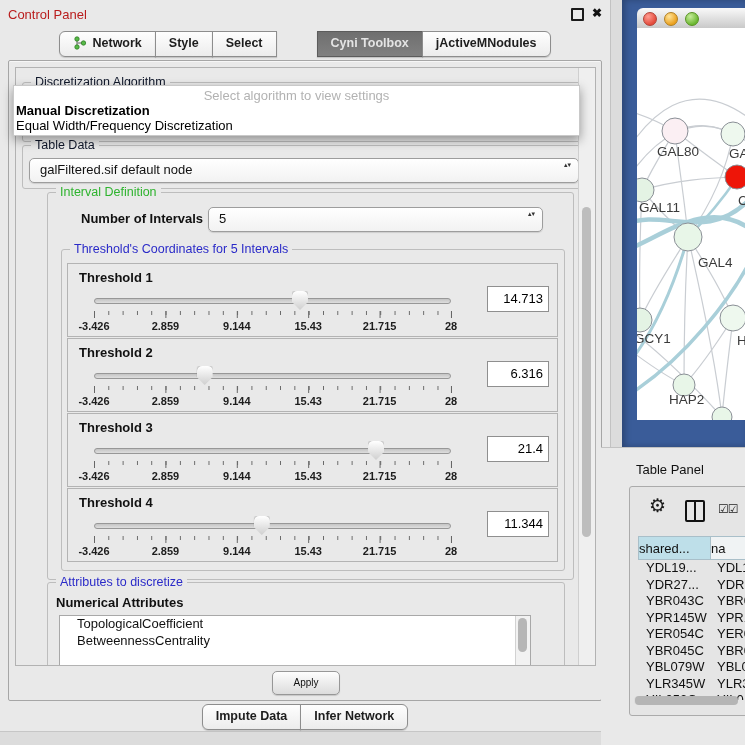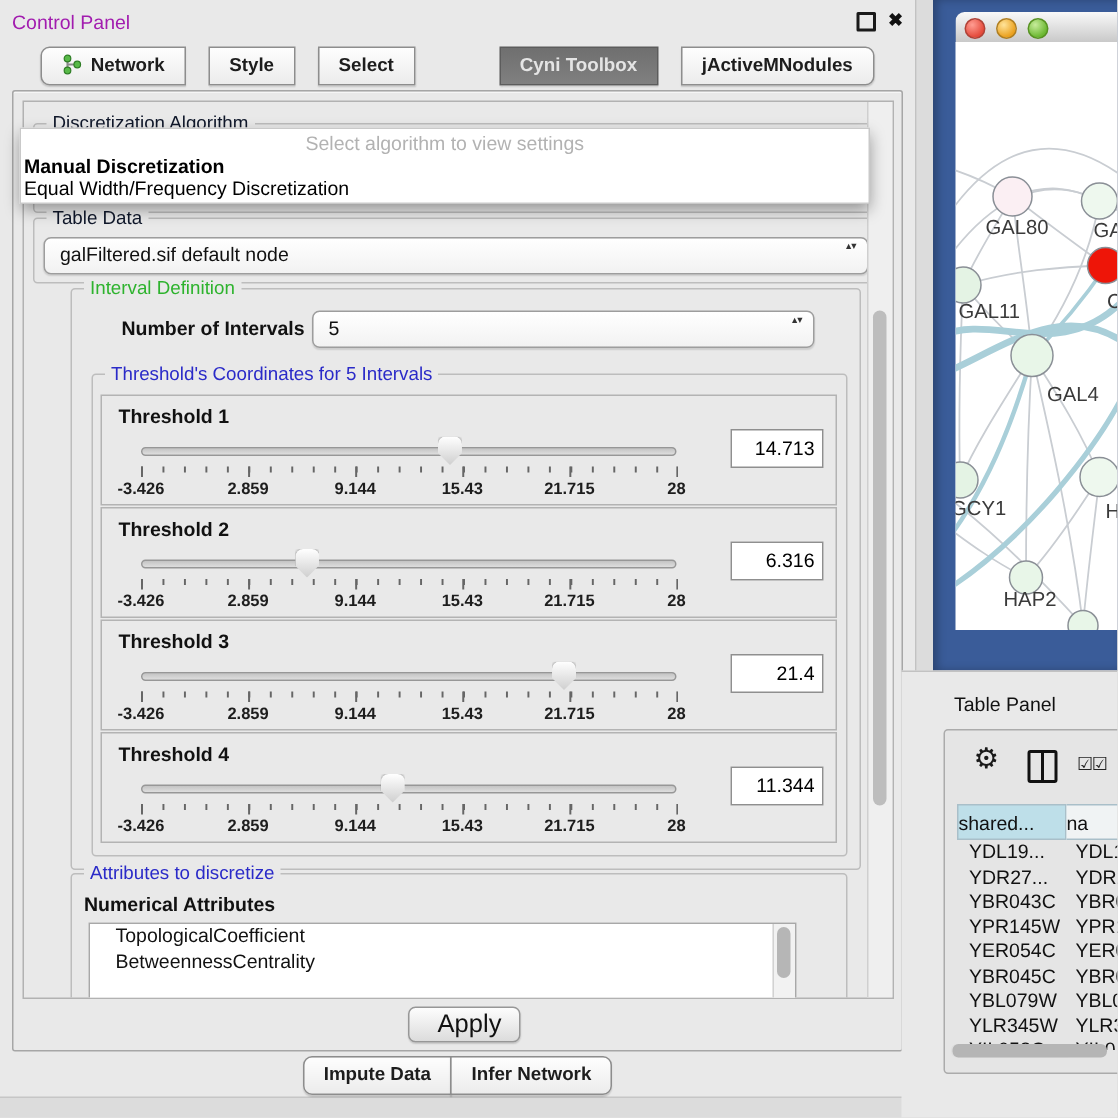"Control Panel" .cp-title { color: #a21caf -> #b91c1c }
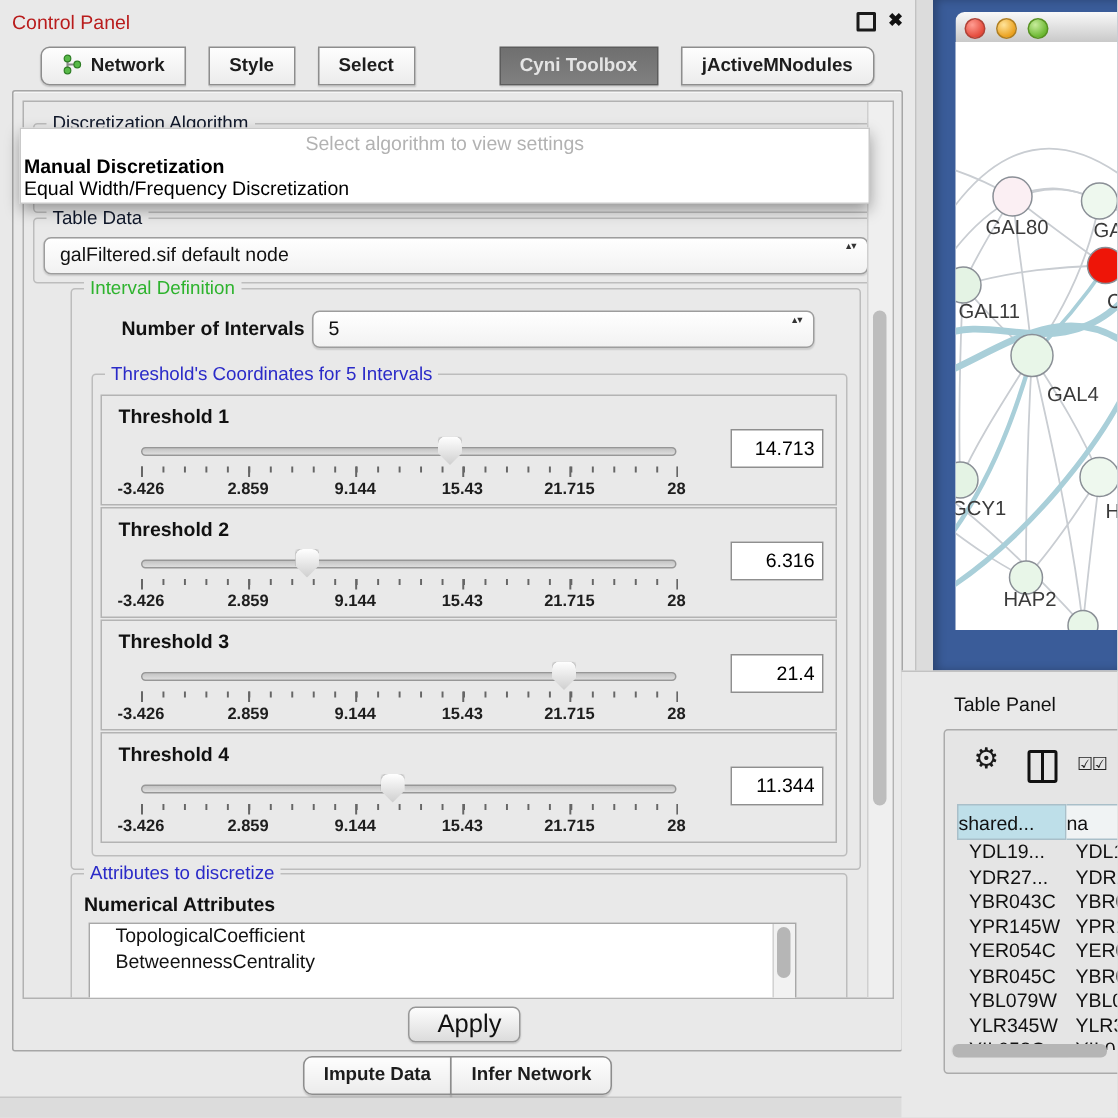"Network" .tabrow-top { gap: 16px -> none }
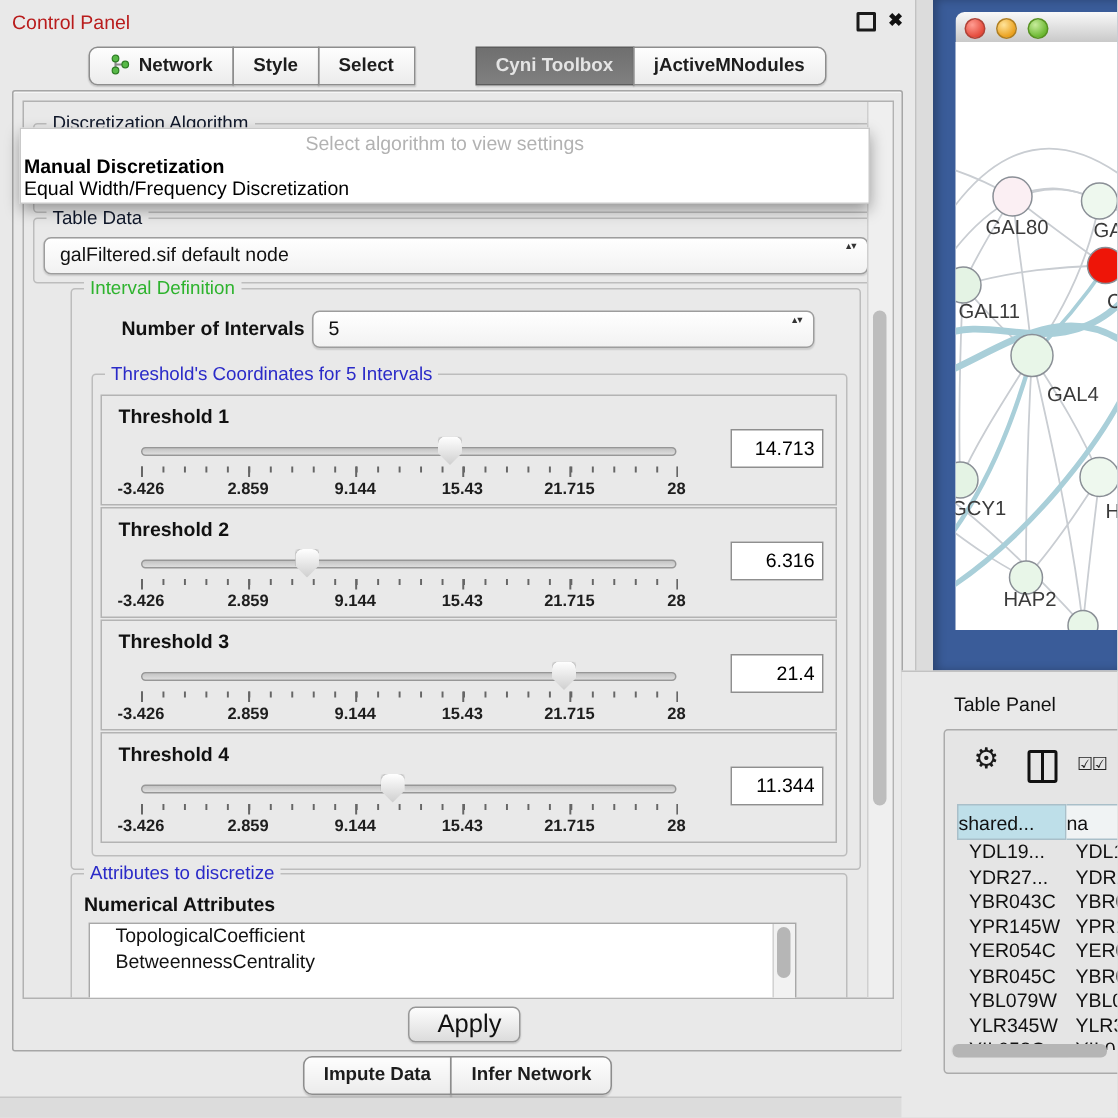"Apply" .apply-btn { font-size: 17px -> 10px; padding-left: 7px -> none }
